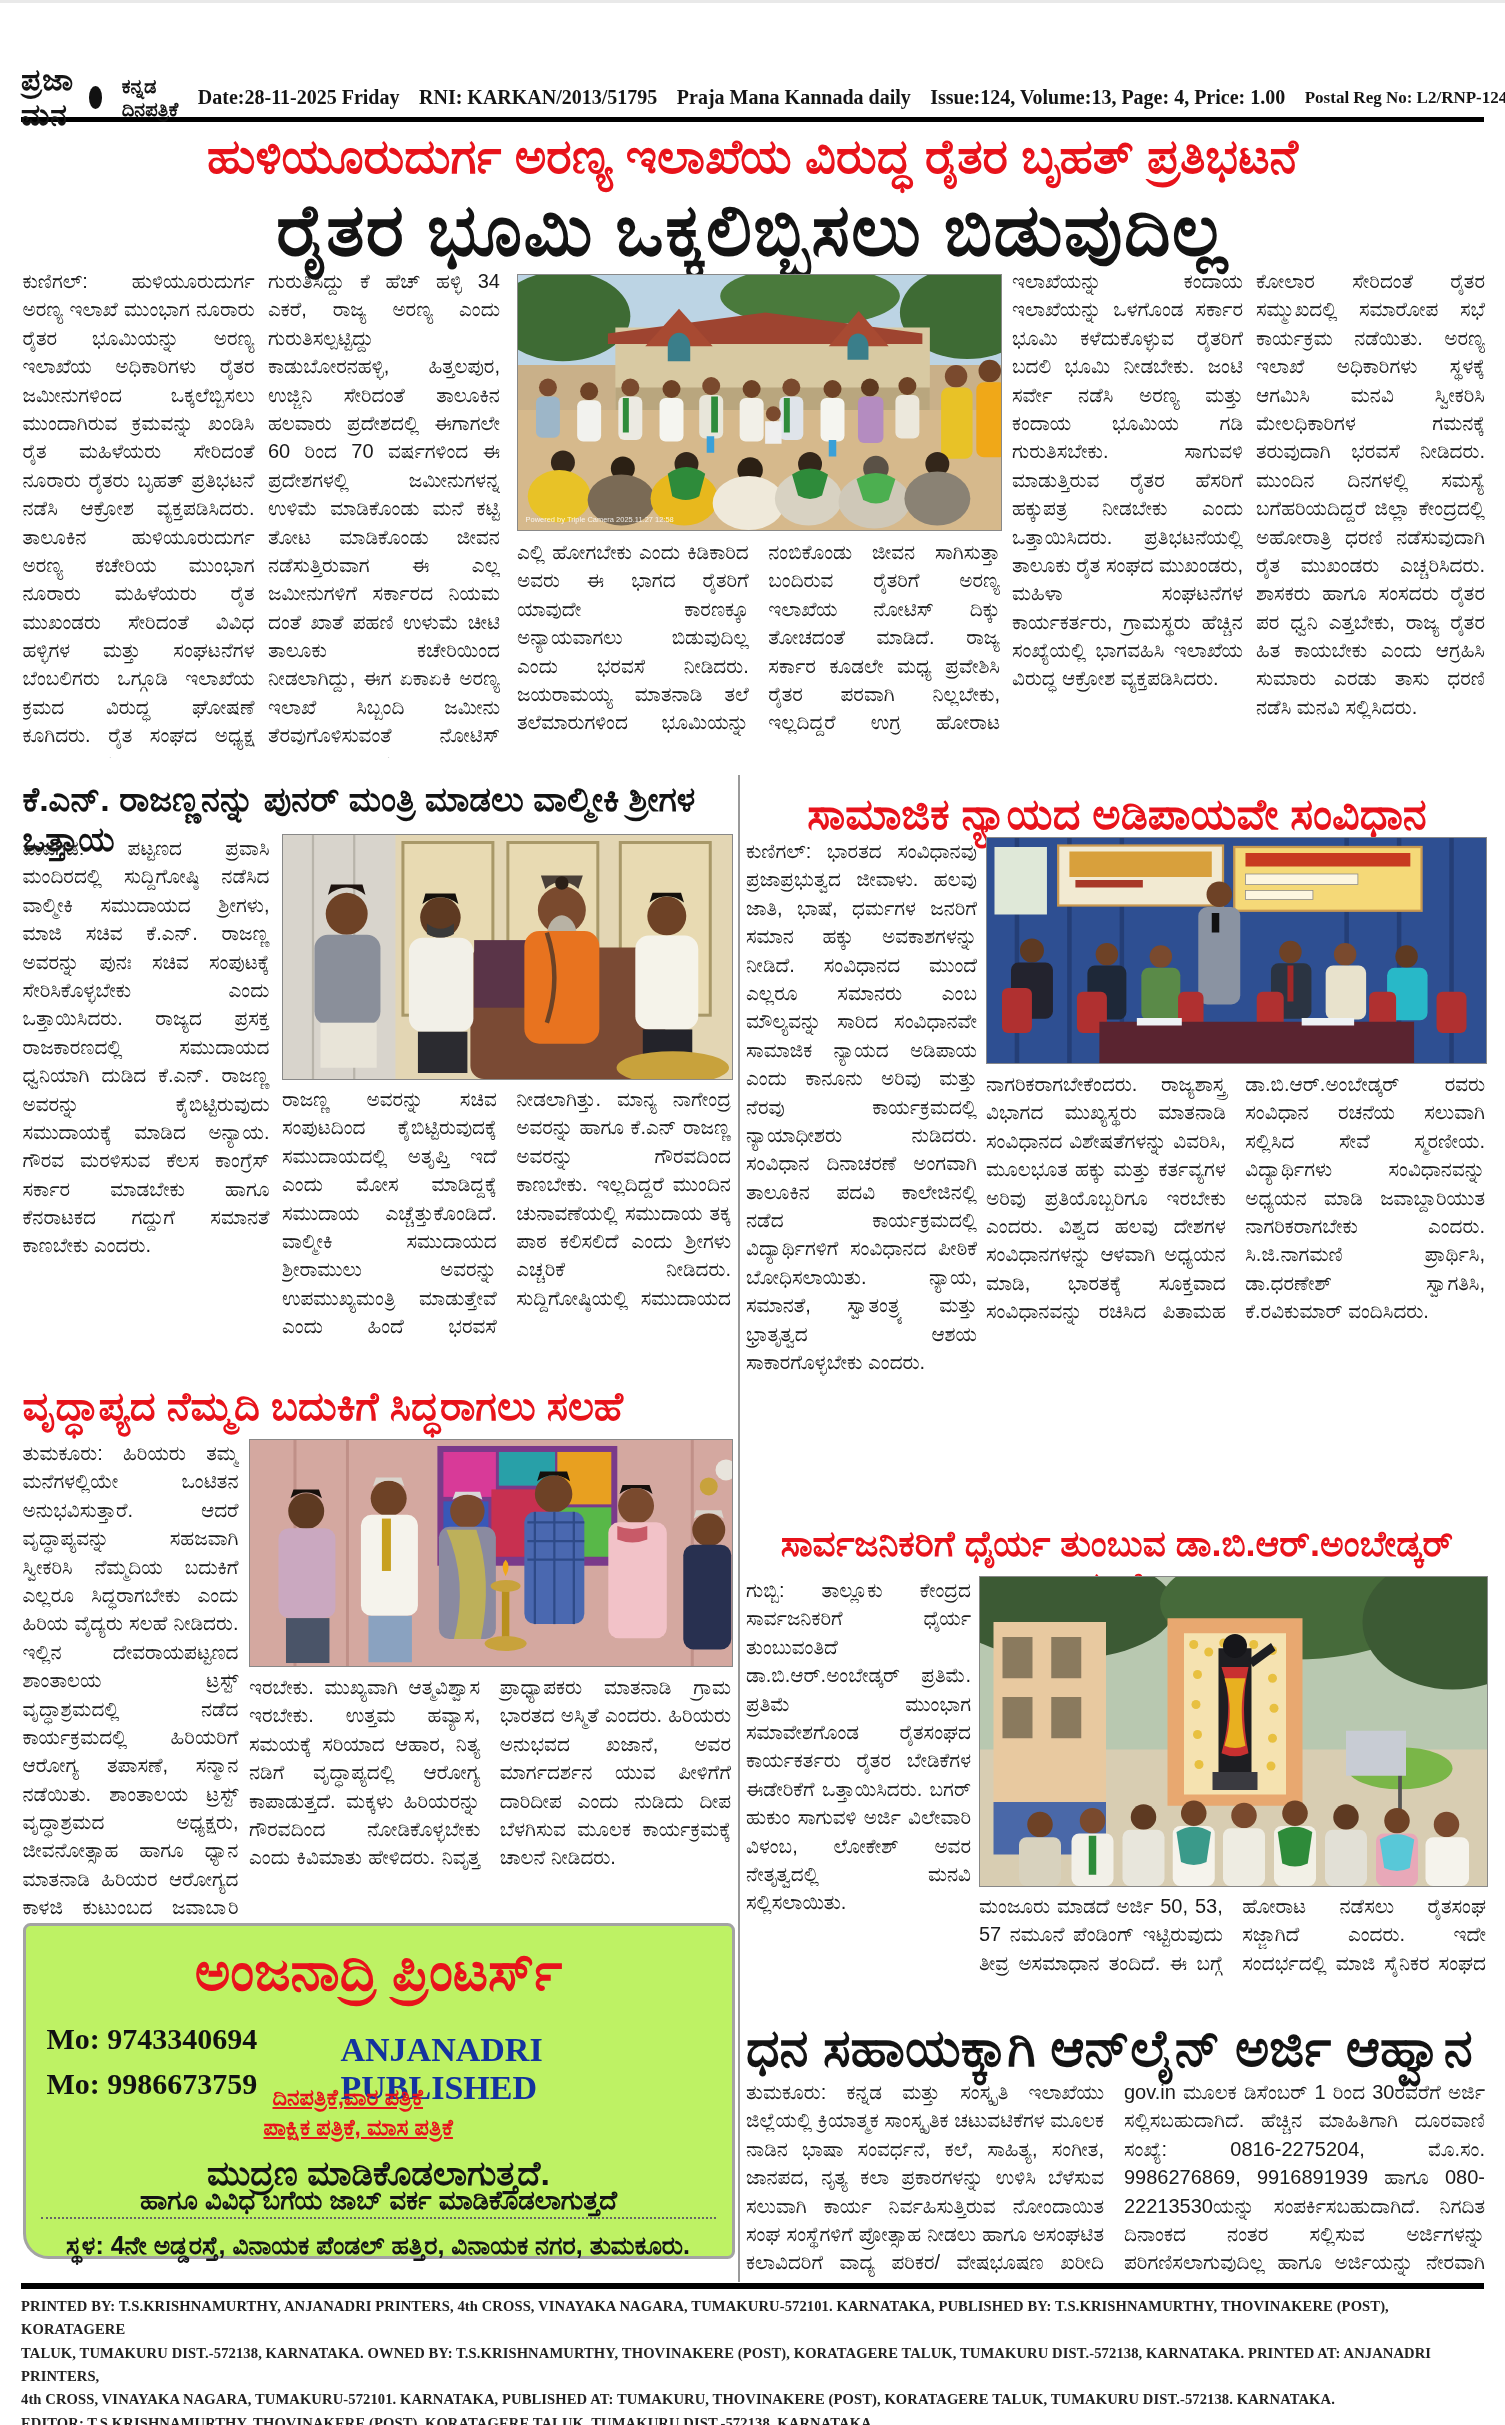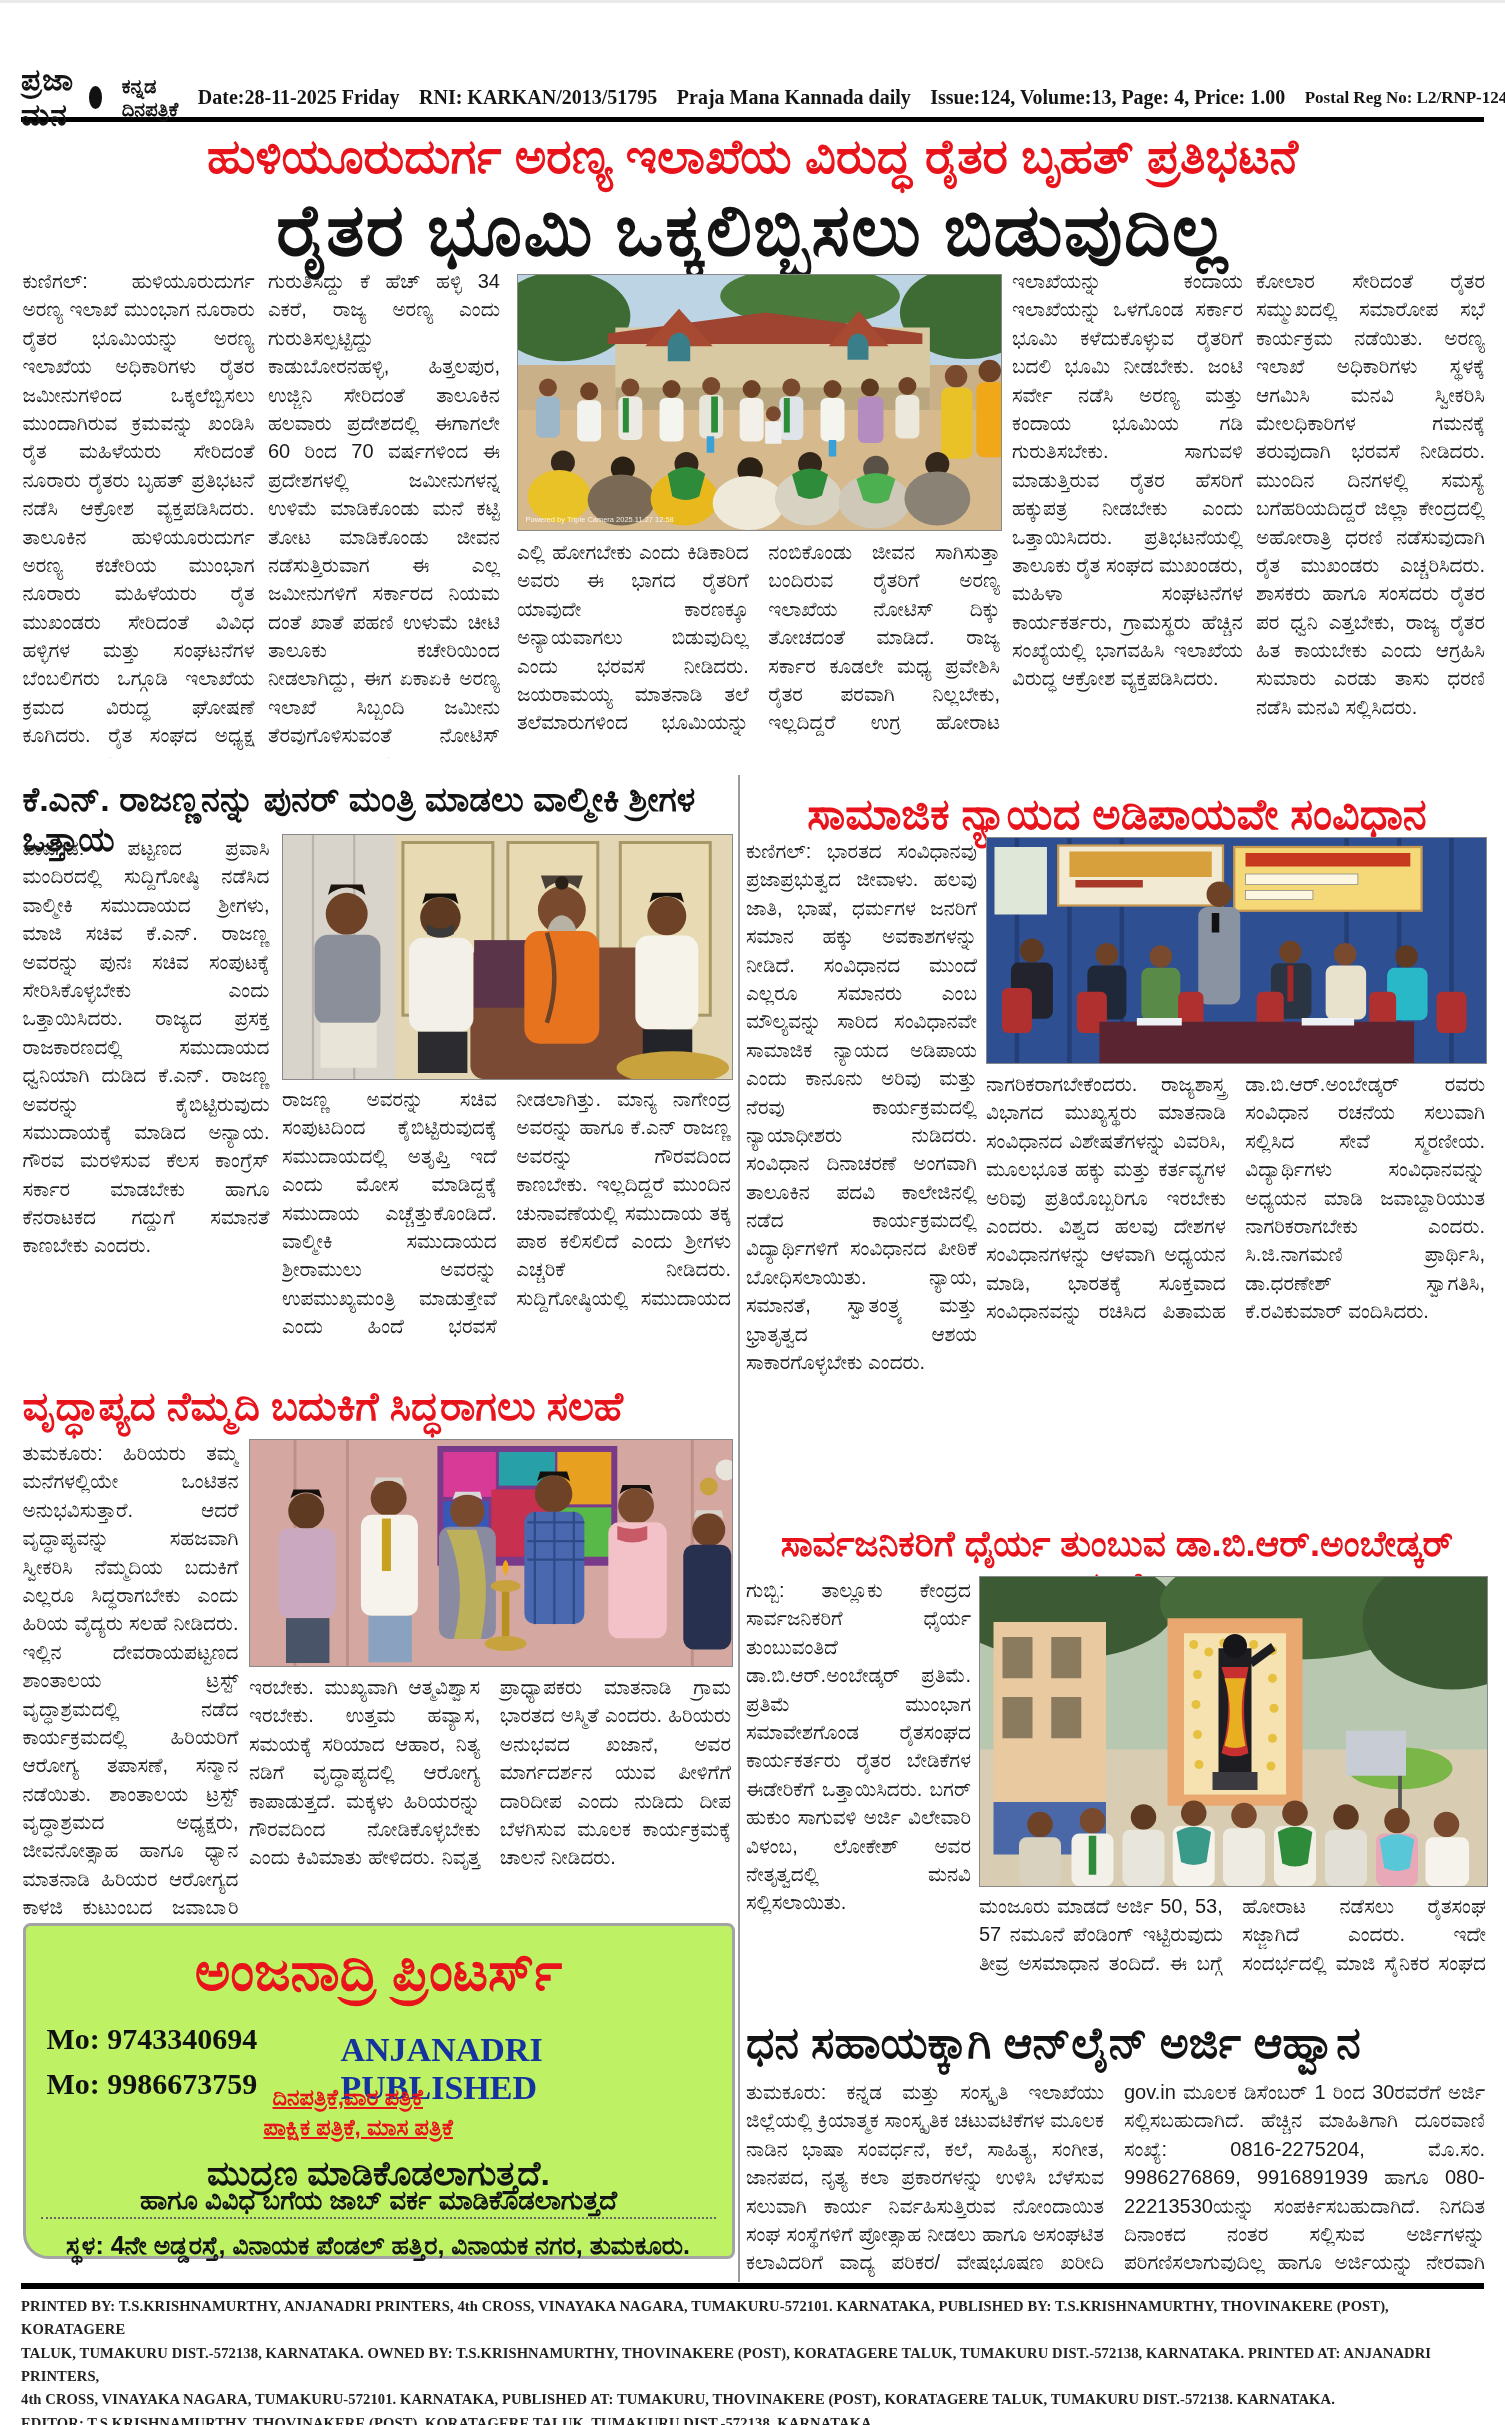"ಧನ ಸಹಾಯಕ್ಕಾಗಿ ಆನ್‌ಲೈನ್ ಅರ್ಜಿ ಆಹ್ವಾನ" div.abs { font-size: 44px -> 52px }
